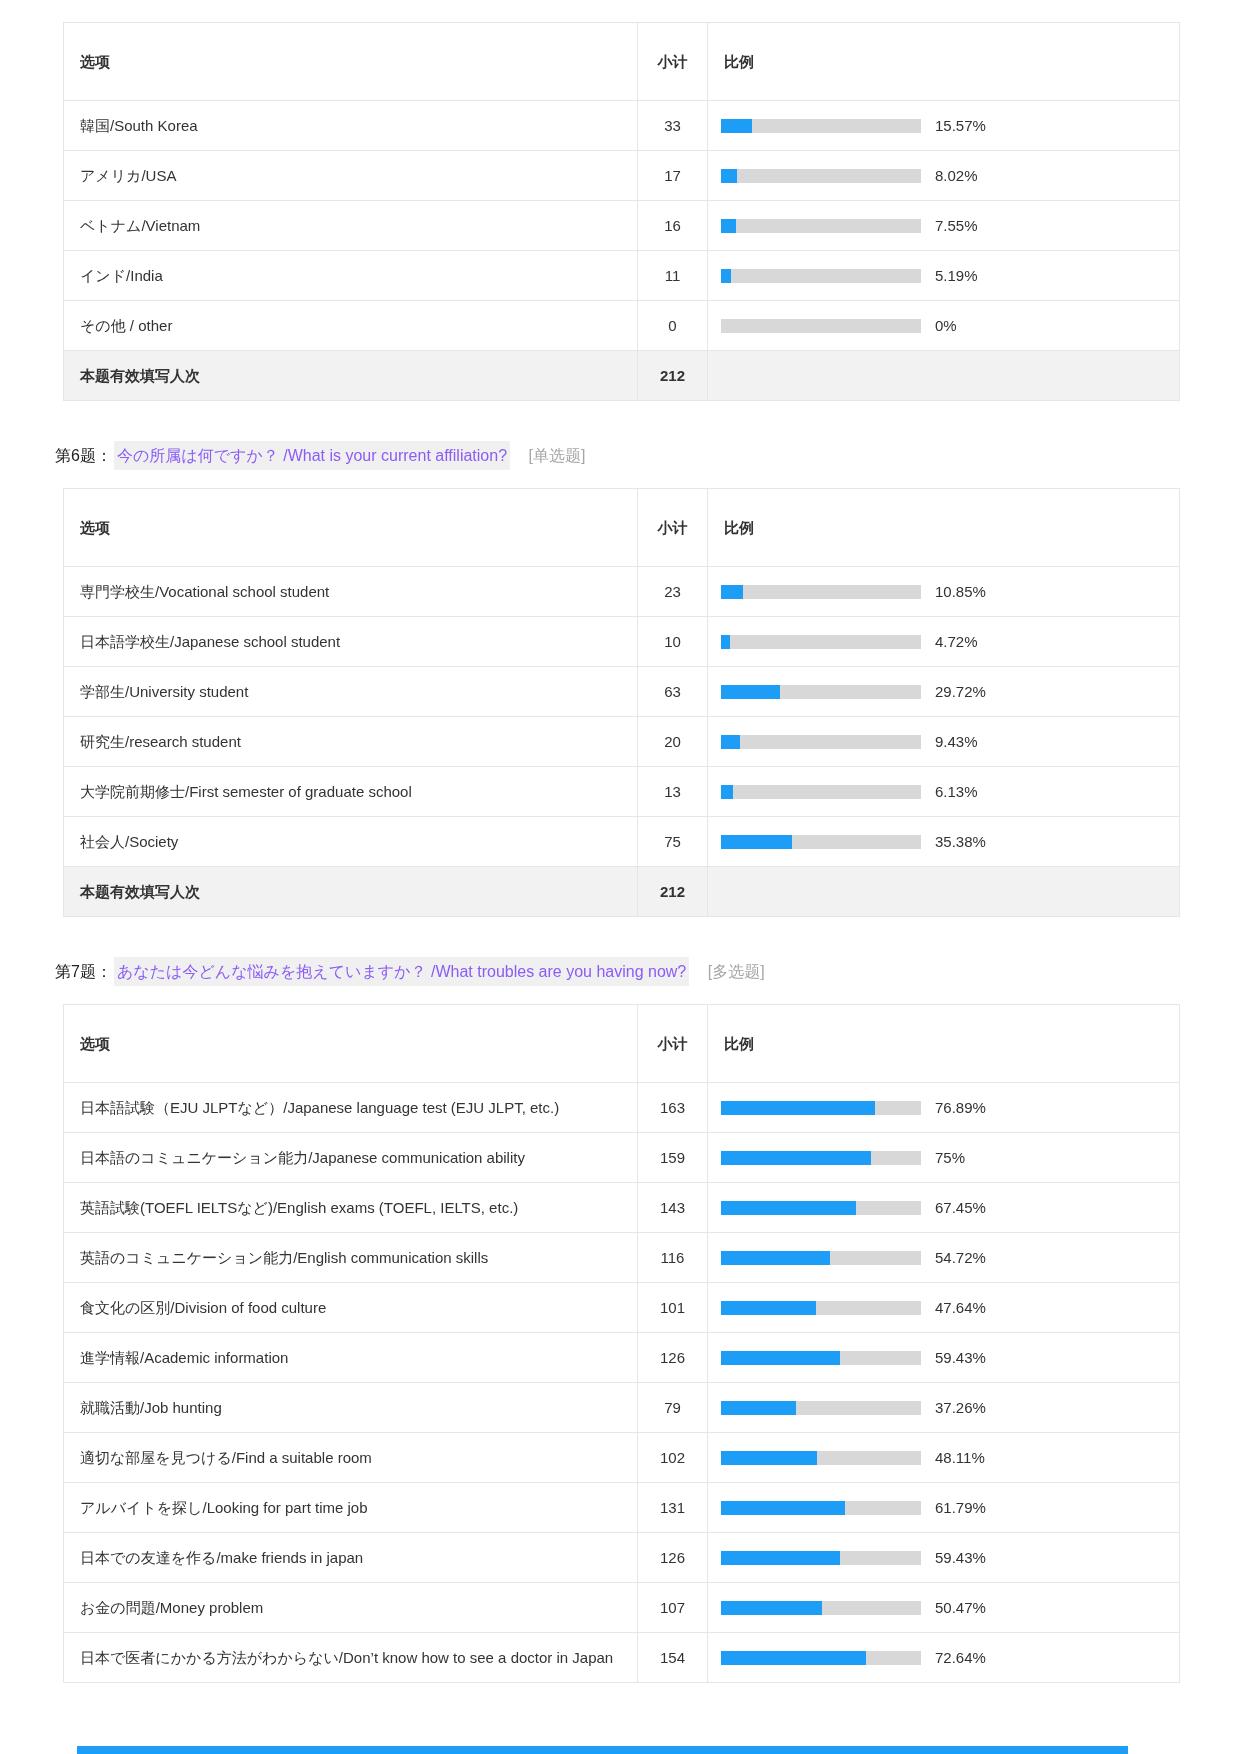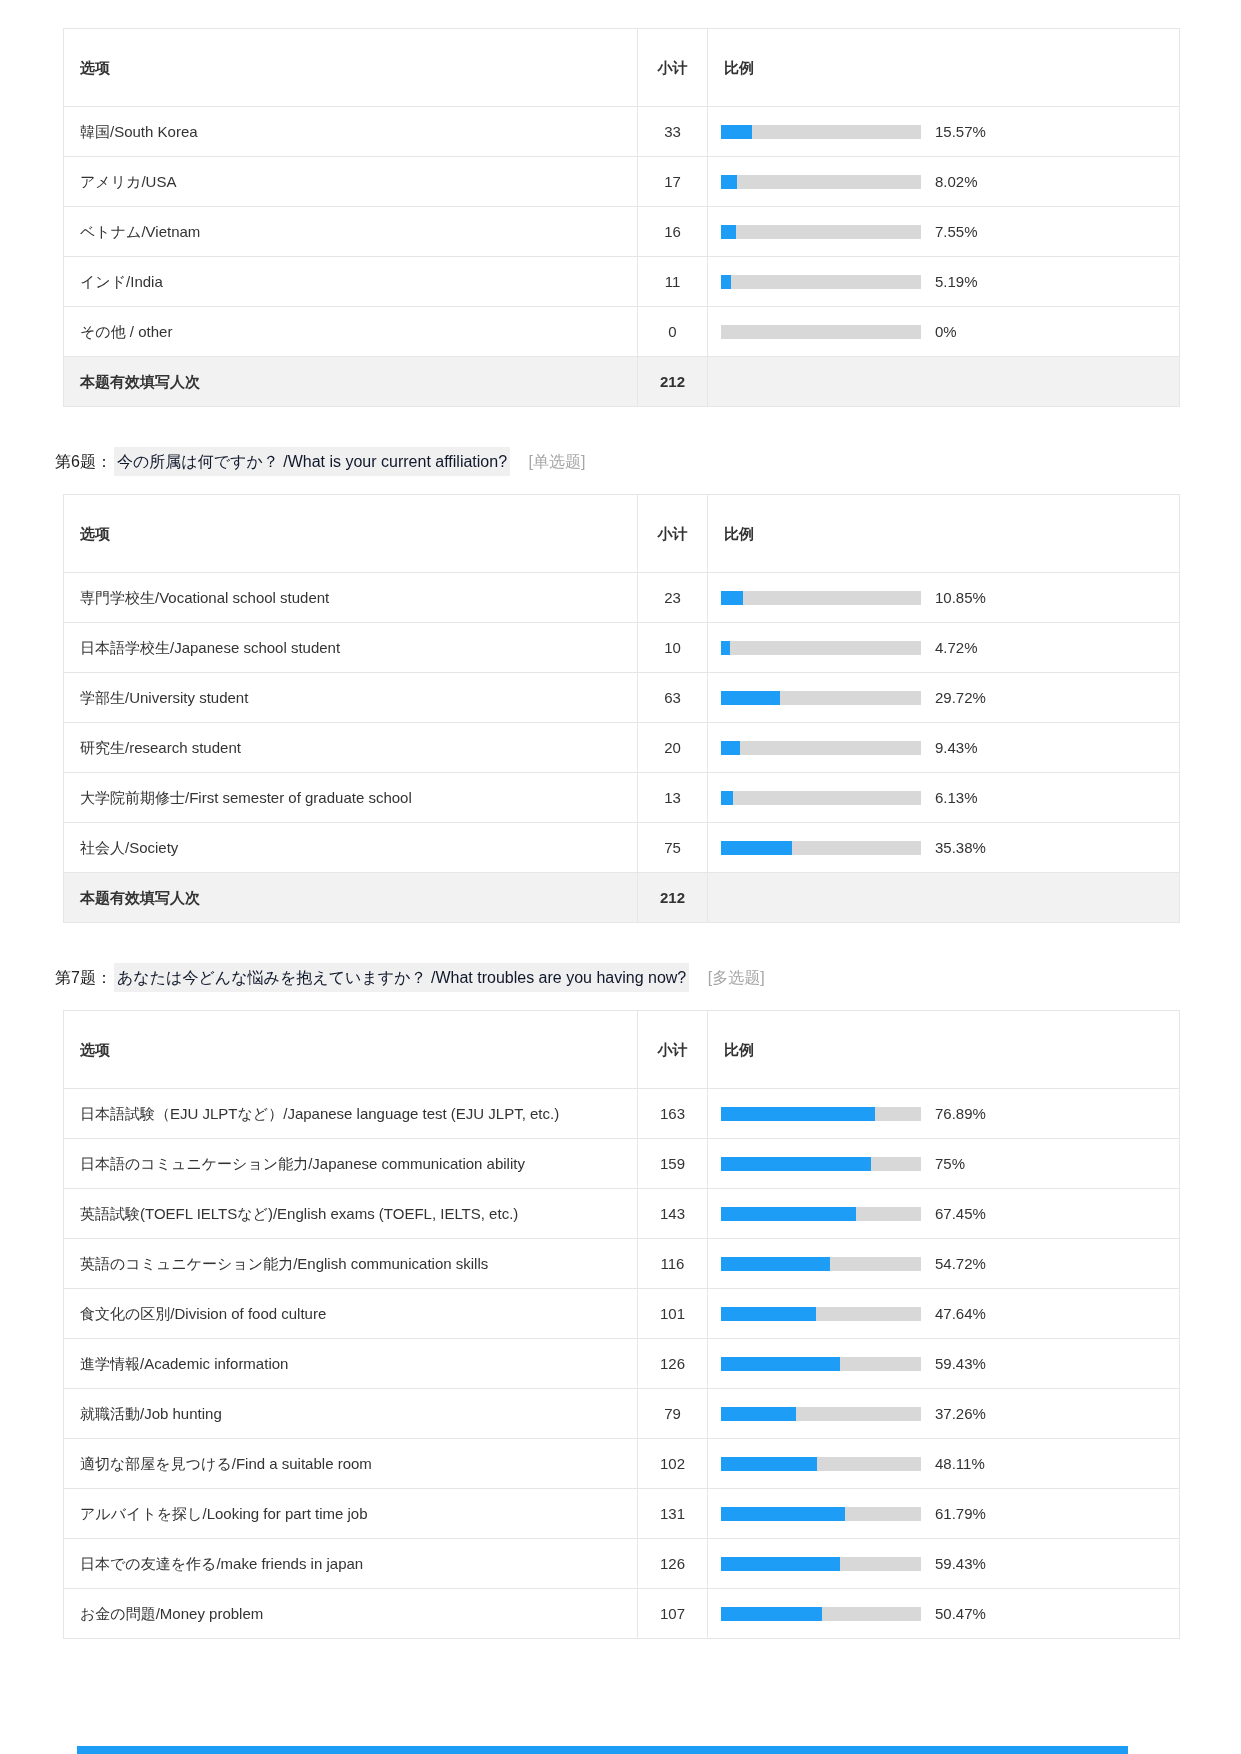"选项" .content { top: 28px -> 22px }
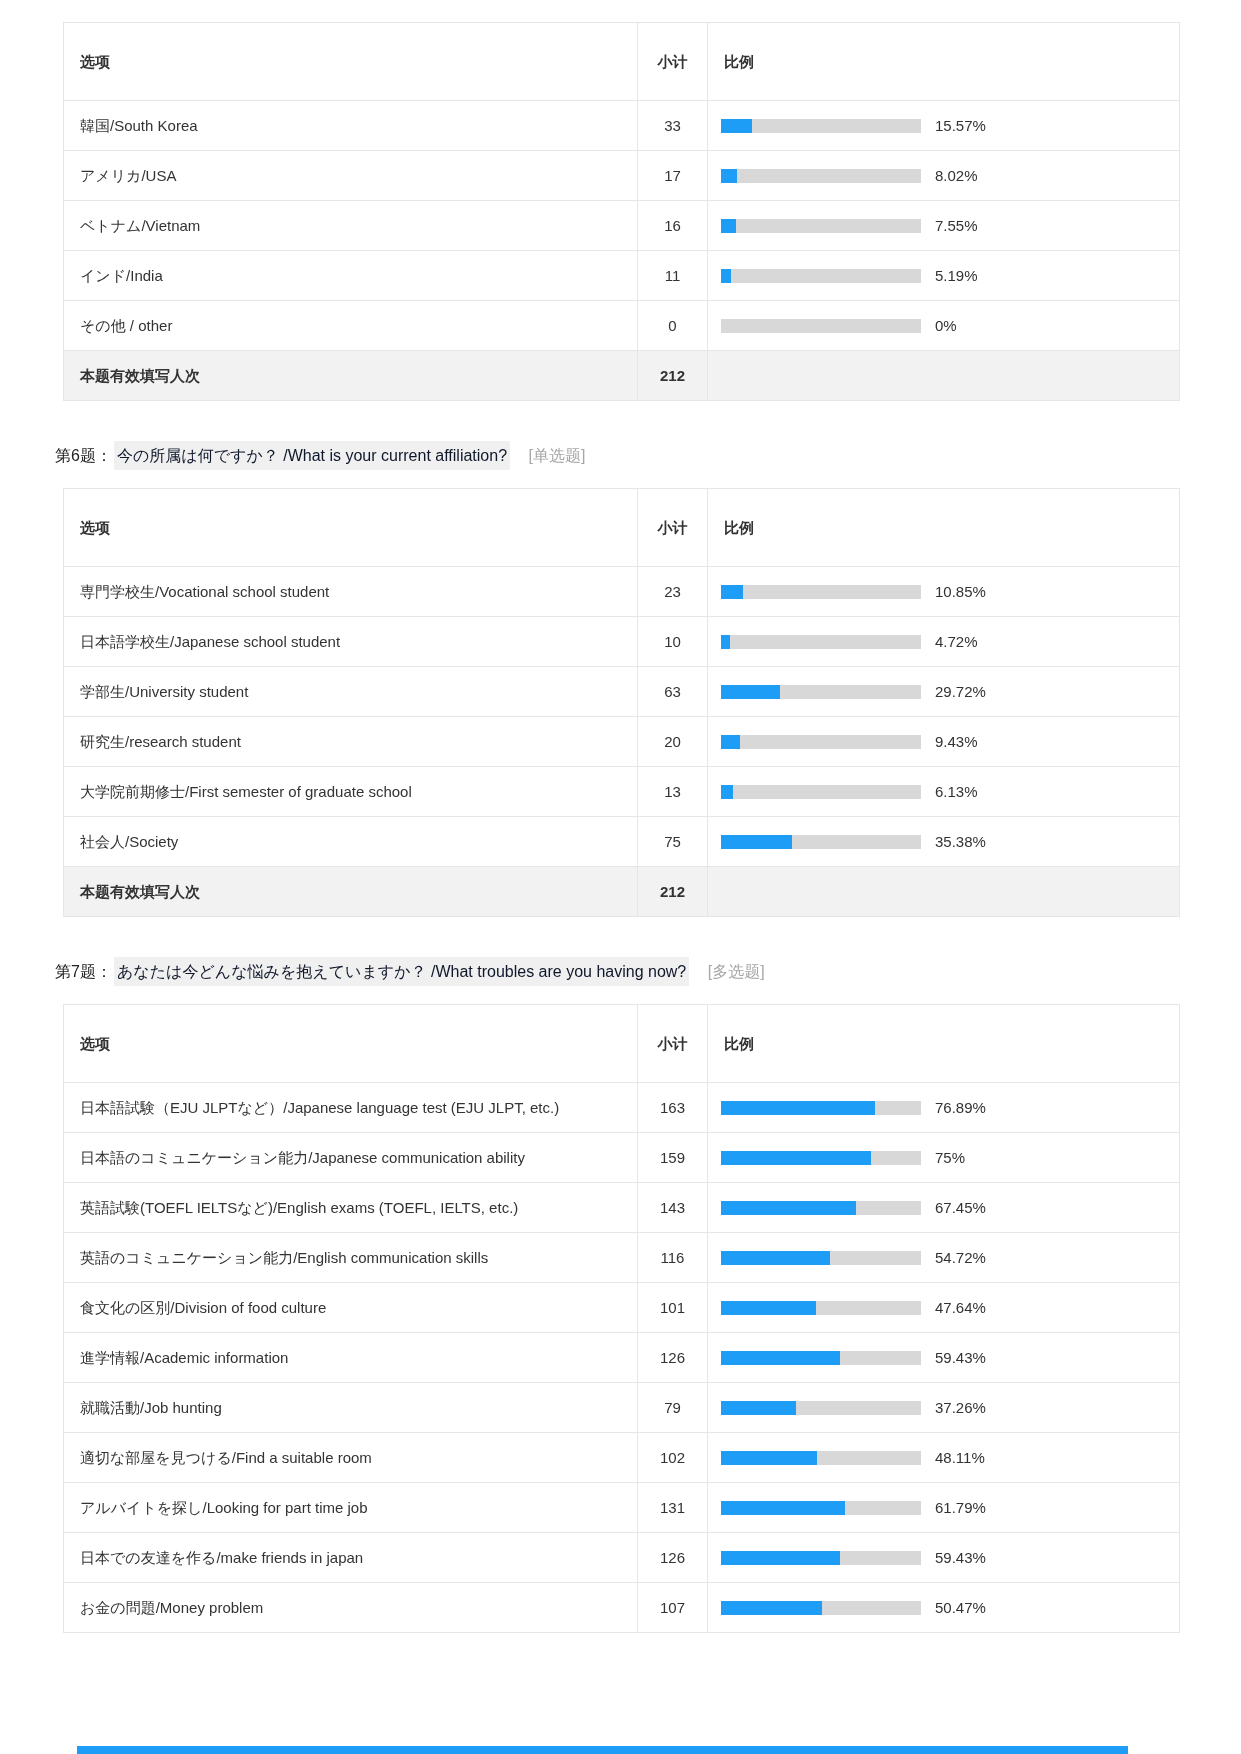"今の所属は何ですか？ /What is your current" .q-text { color: #0f172a -> #8b5cf6 }
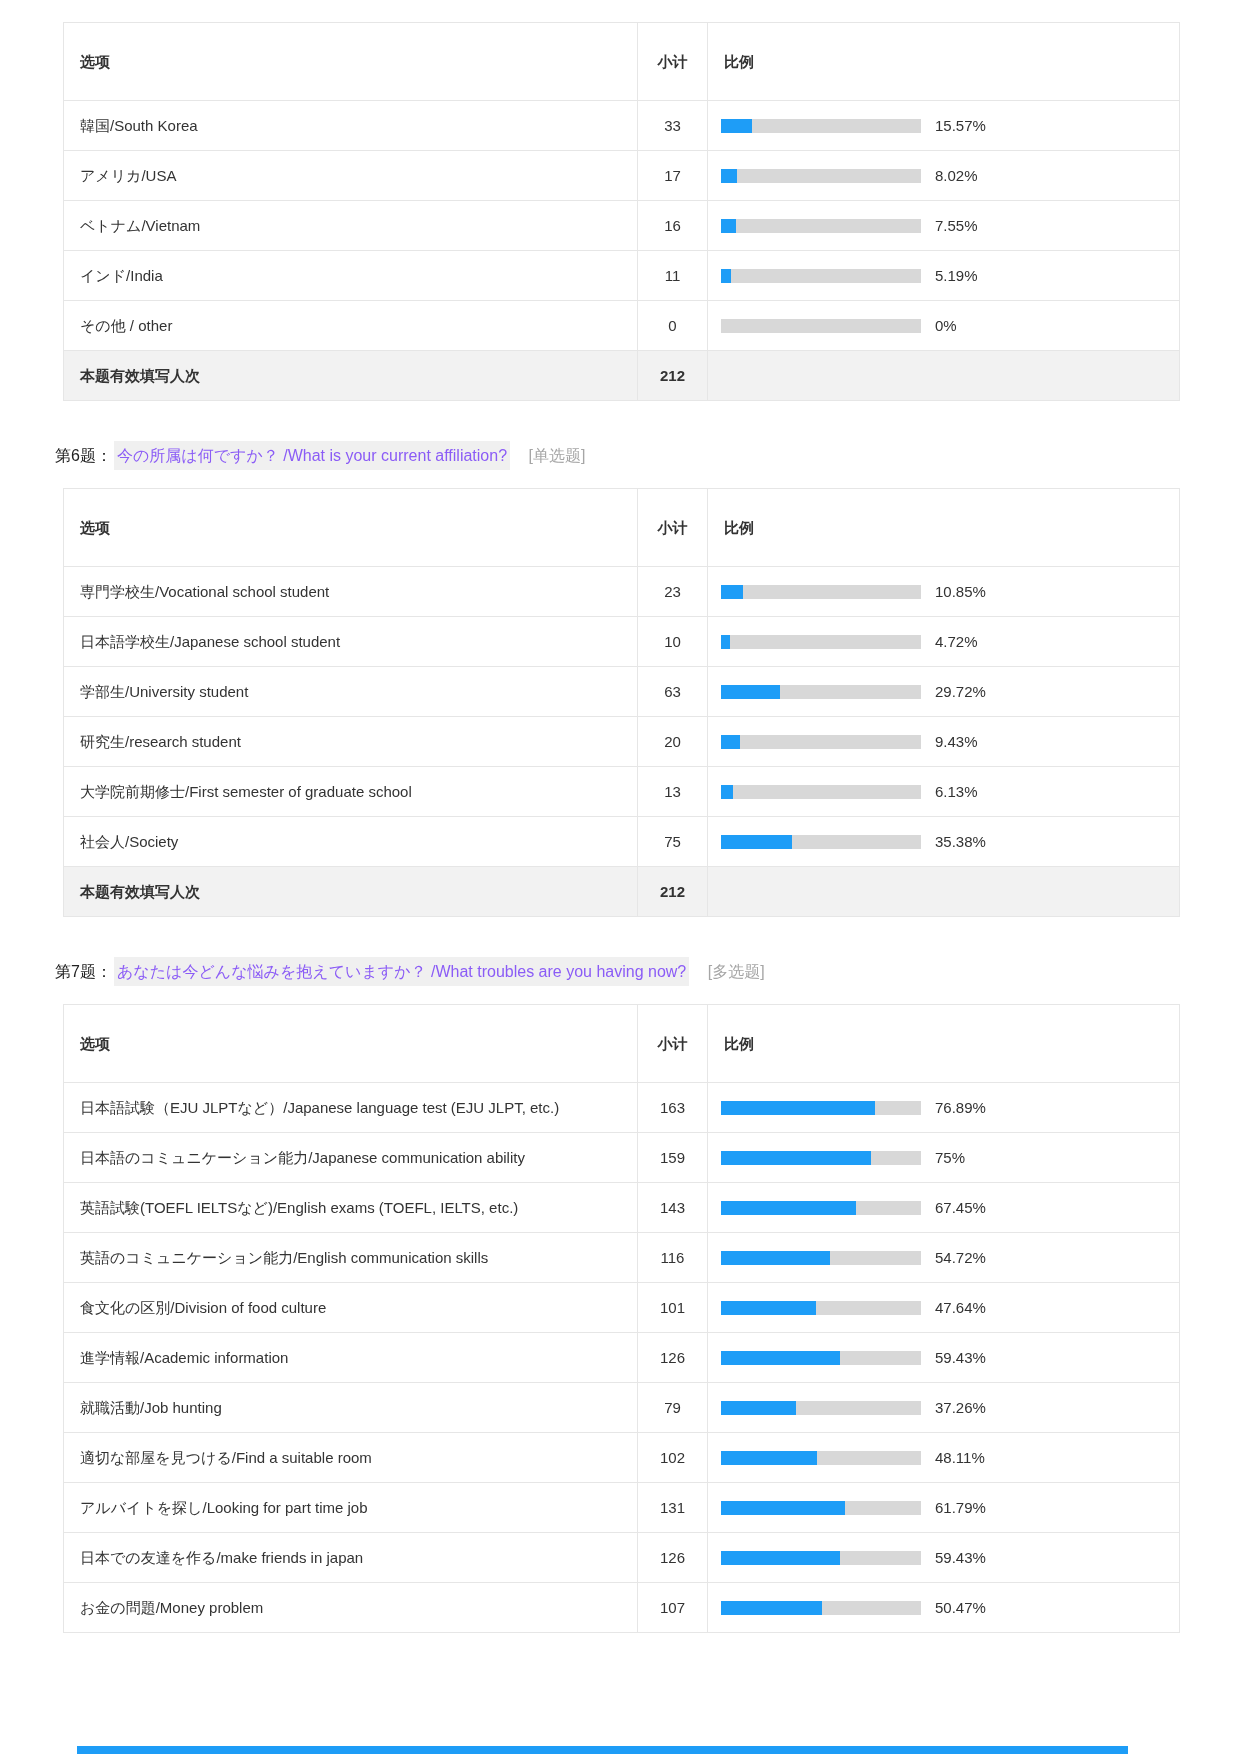"日本で医者にかかる方法がわからない/Don’t know how to see" tr { html: none -> <tr> <td>日本で医者にかかる方法がわからない/Don’t know how to see a doctor in Japan</td> <td>154</td> <td> <div> <div> <div></div> </div> <span>72.64%</span> </div> </td> </tr> }
